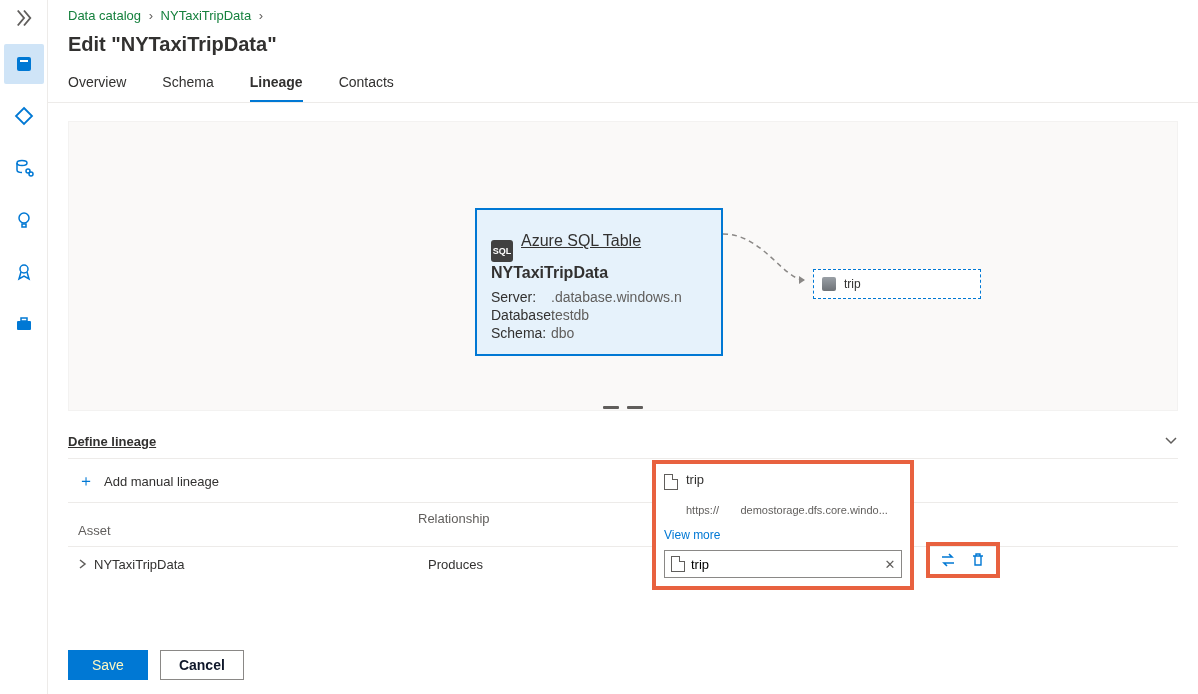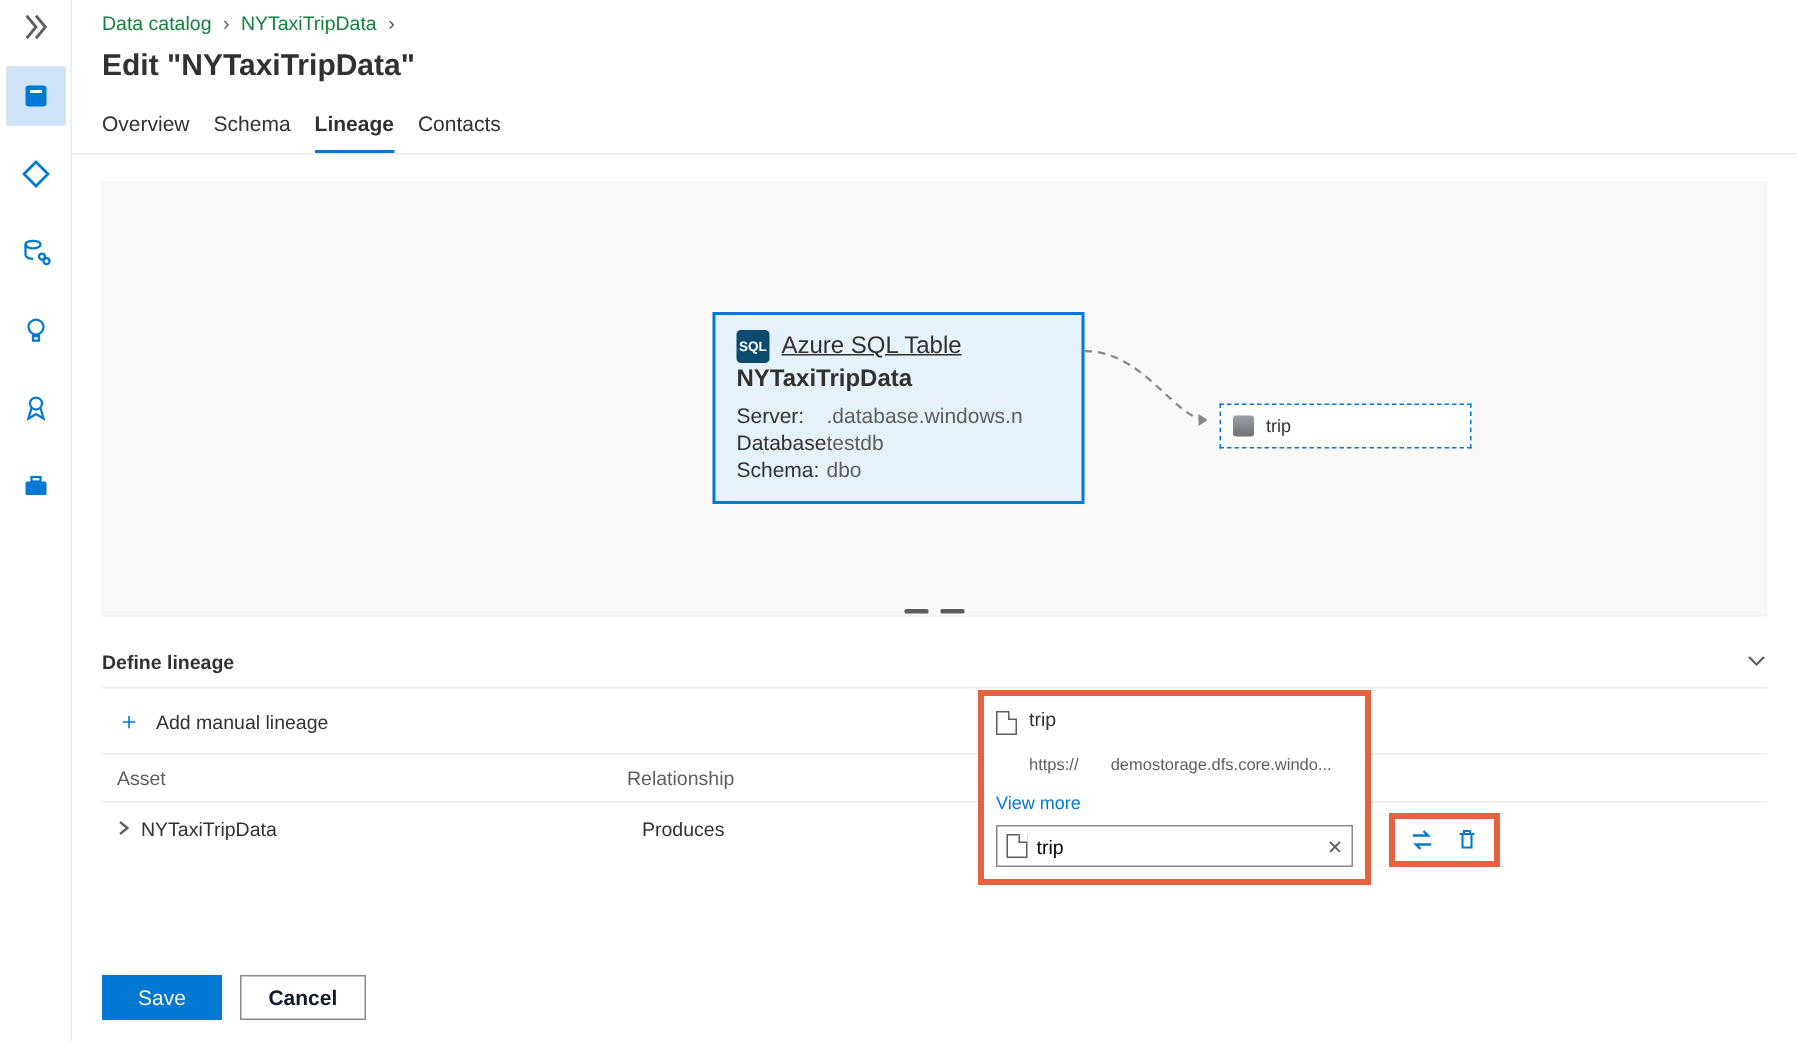"Overview" .tabs { gap: 16px -> 36px }
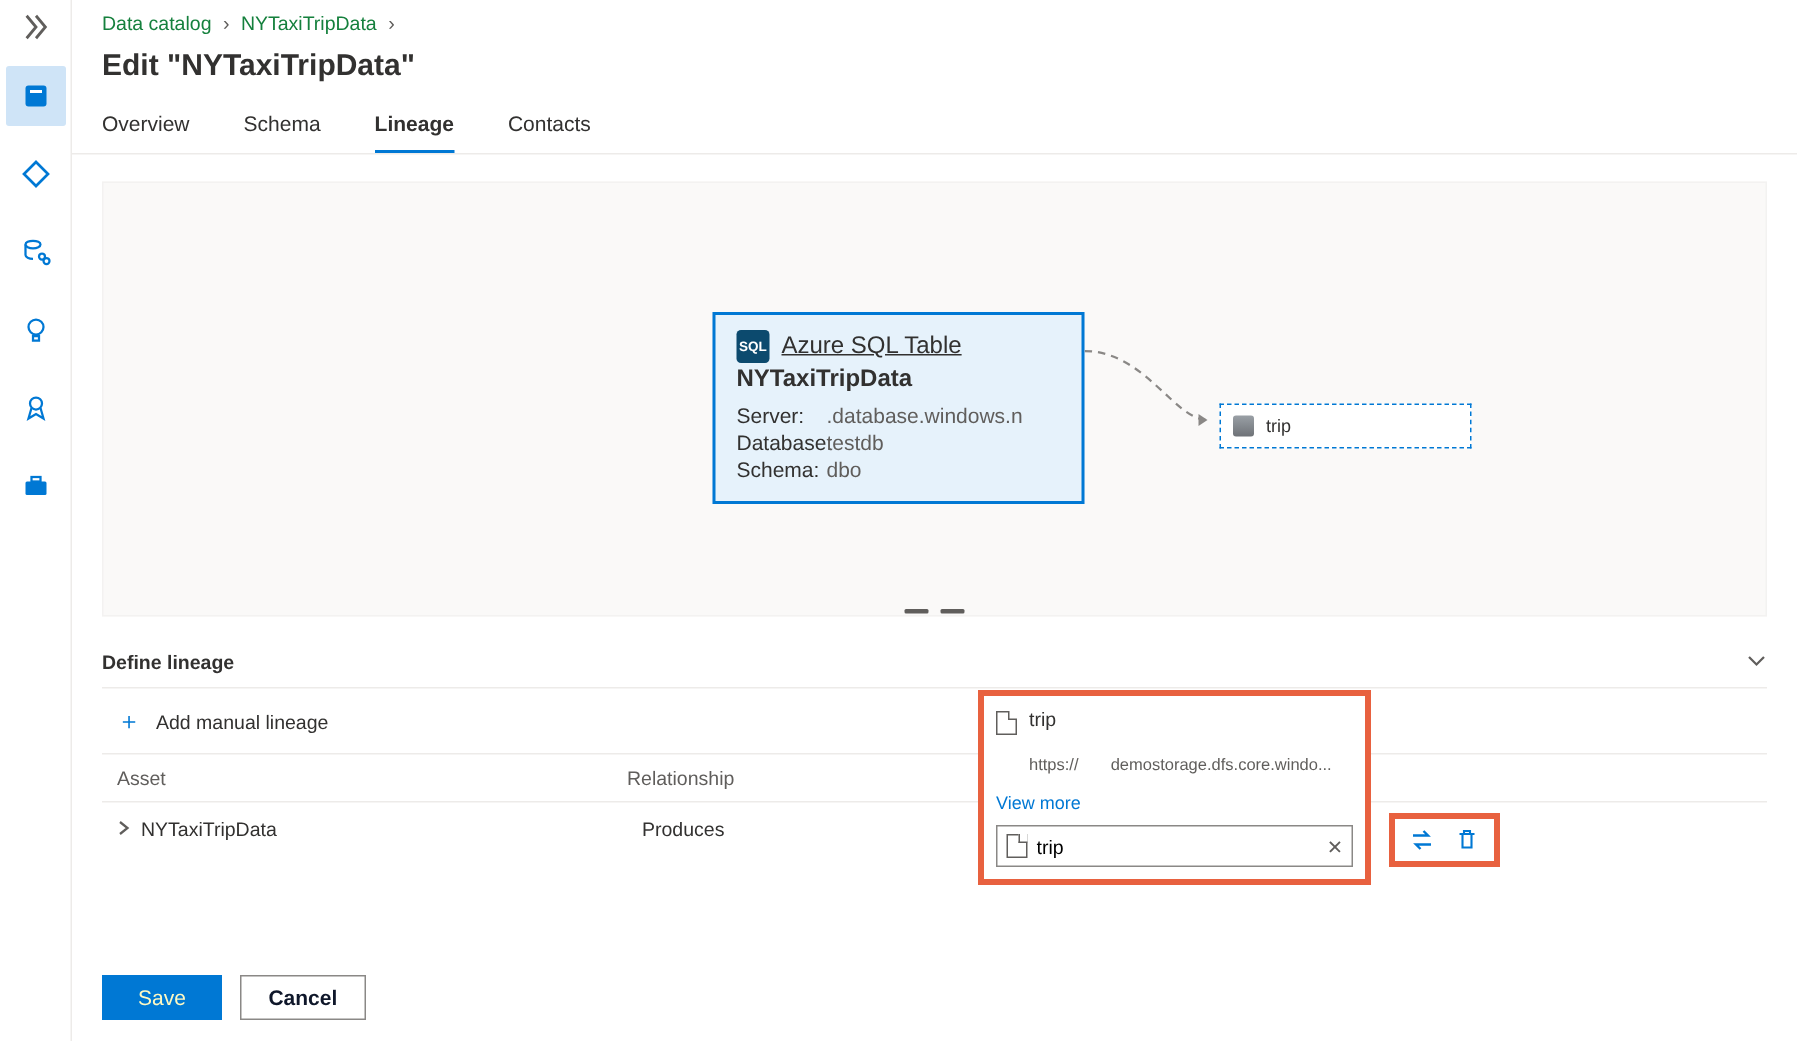"SQL" .sql-badge { background: #0c4a6e -> #404040; margin-top: none -> 20px }
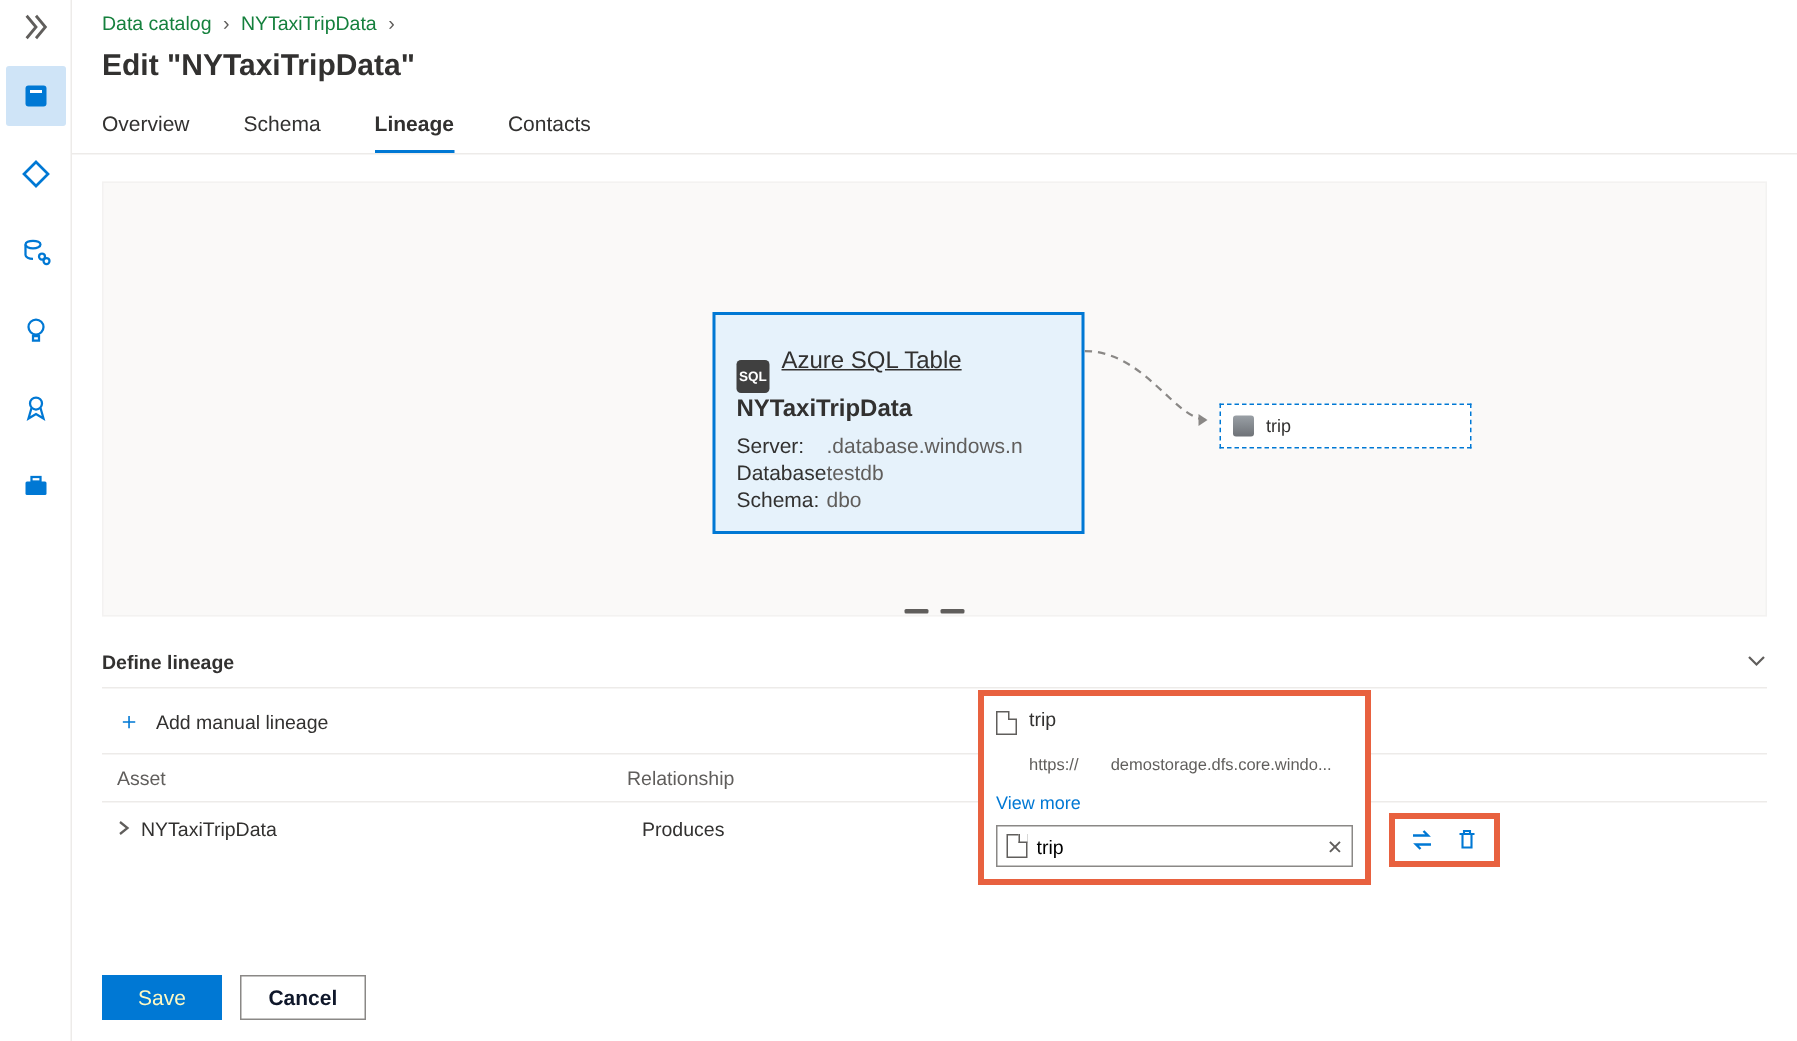"Define lineage" .sec-head { text-decoration: none -> underline }
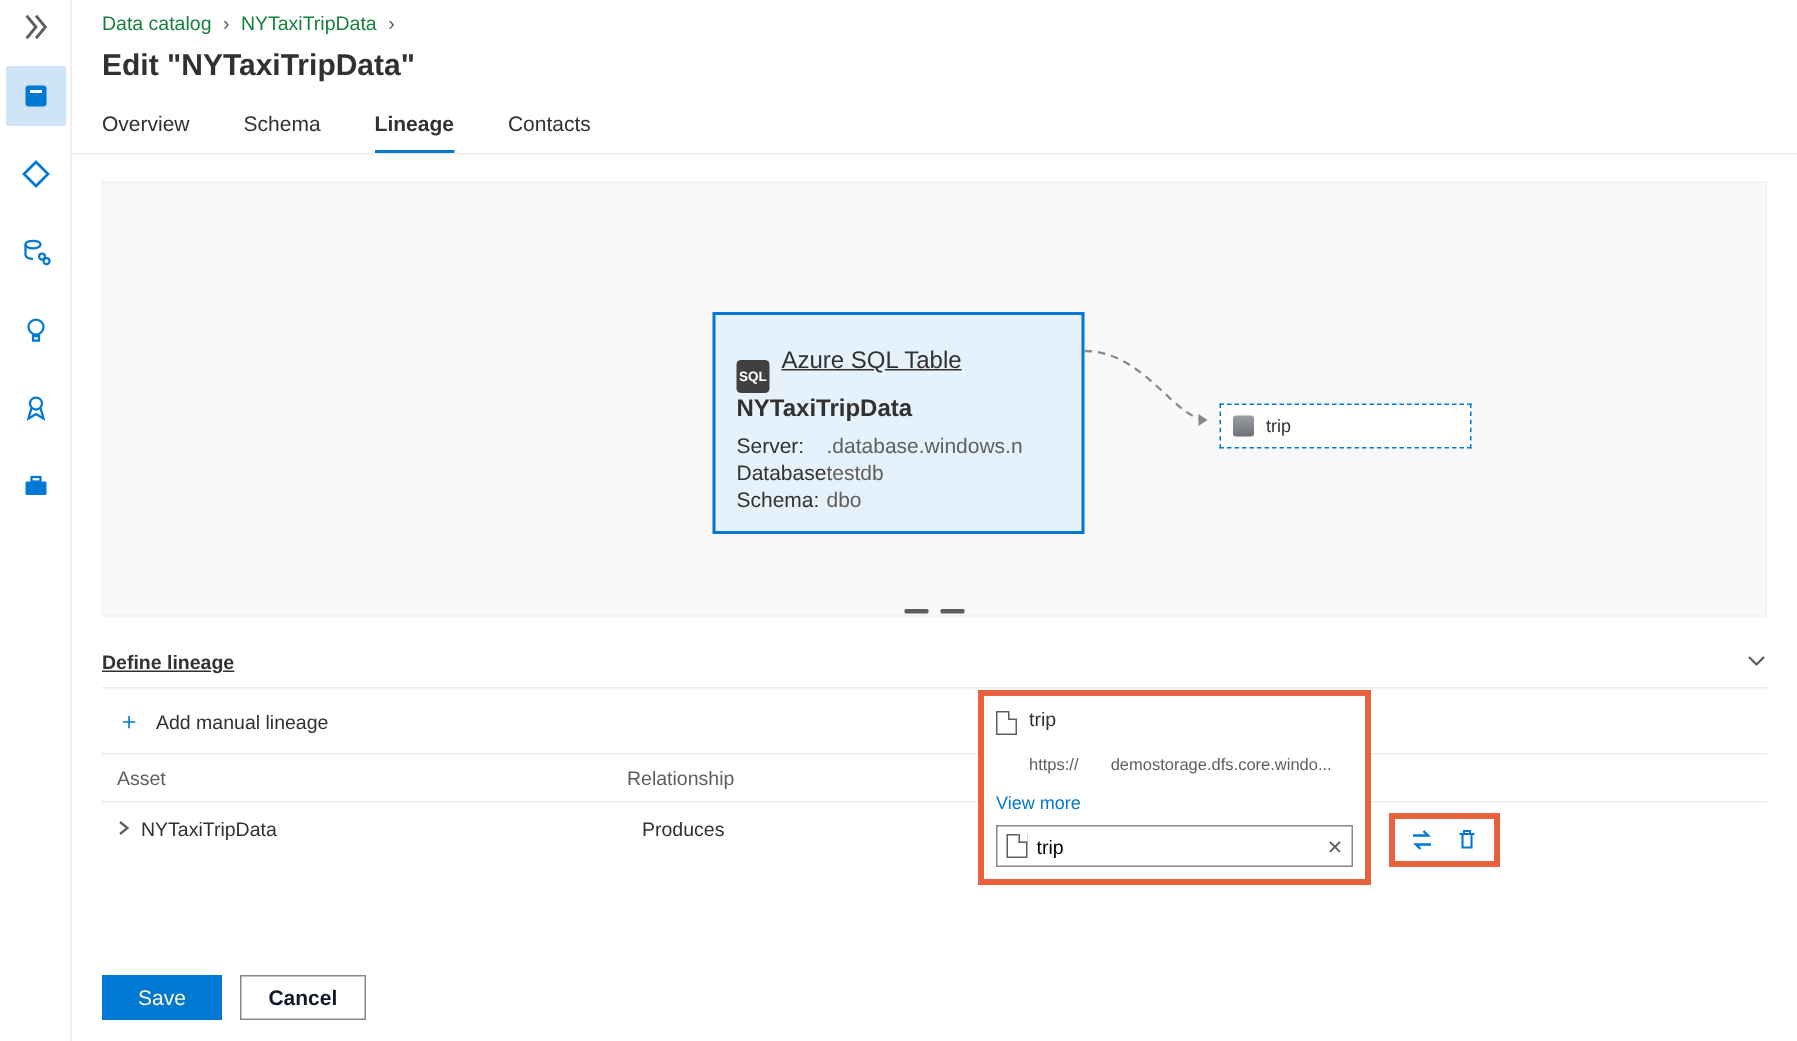"Asset" .col-asset { margin-top: none -> 12px }
